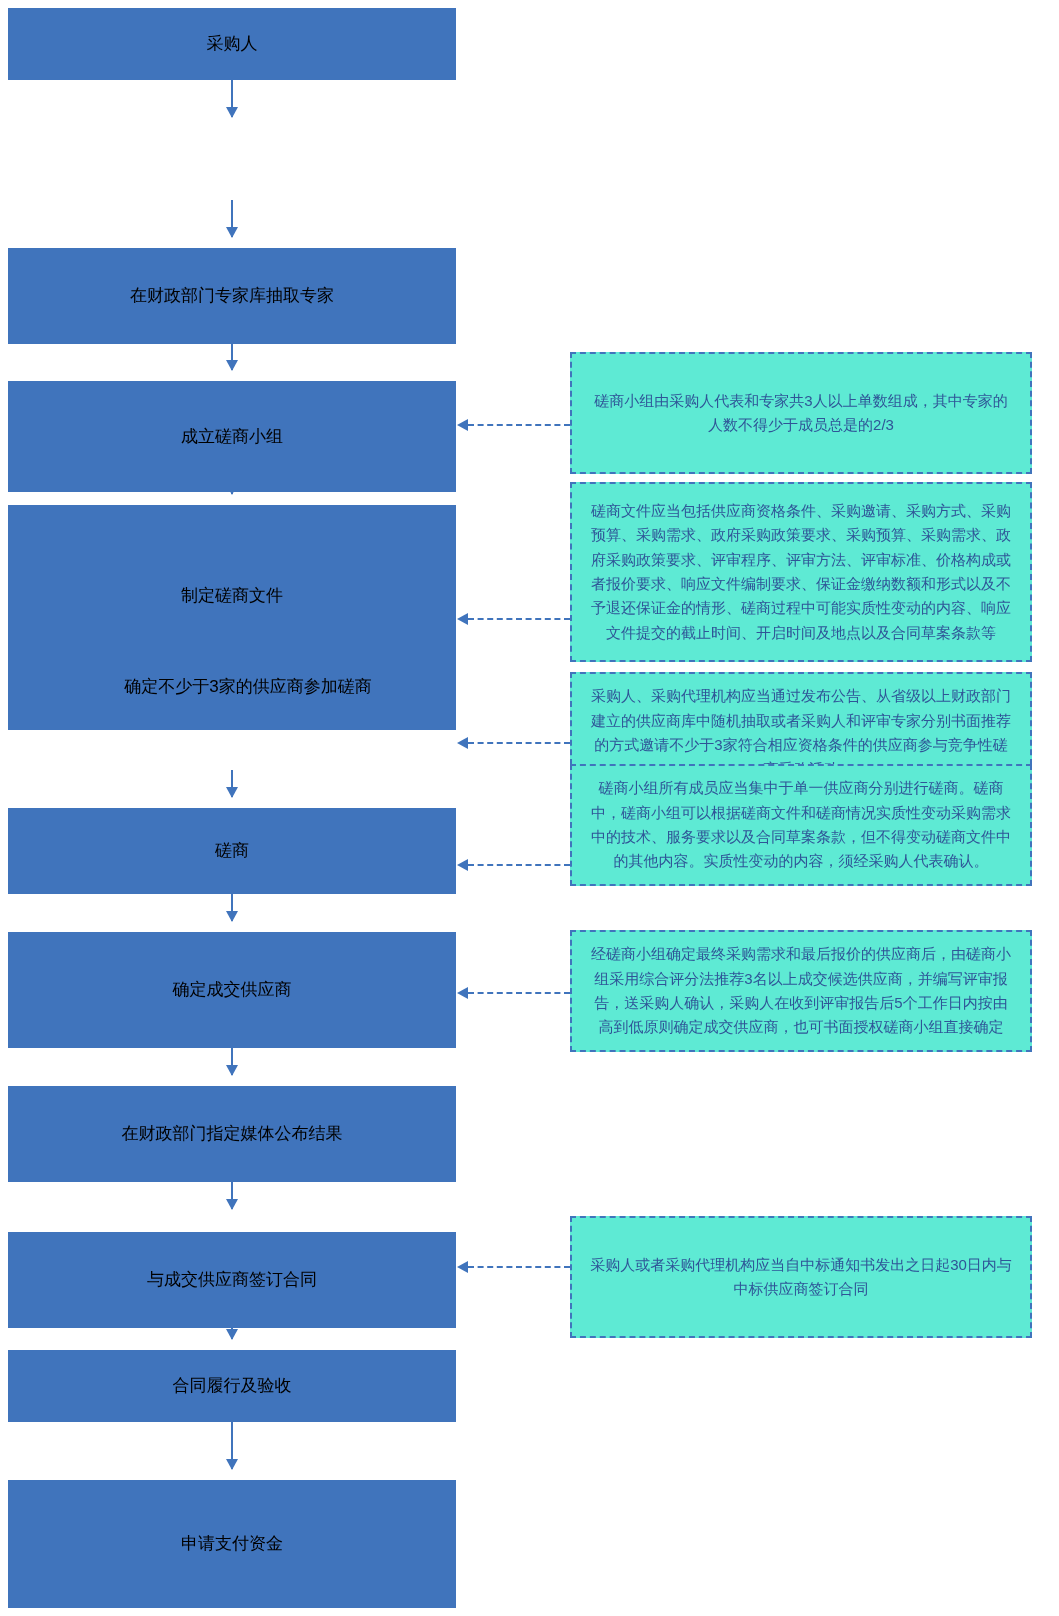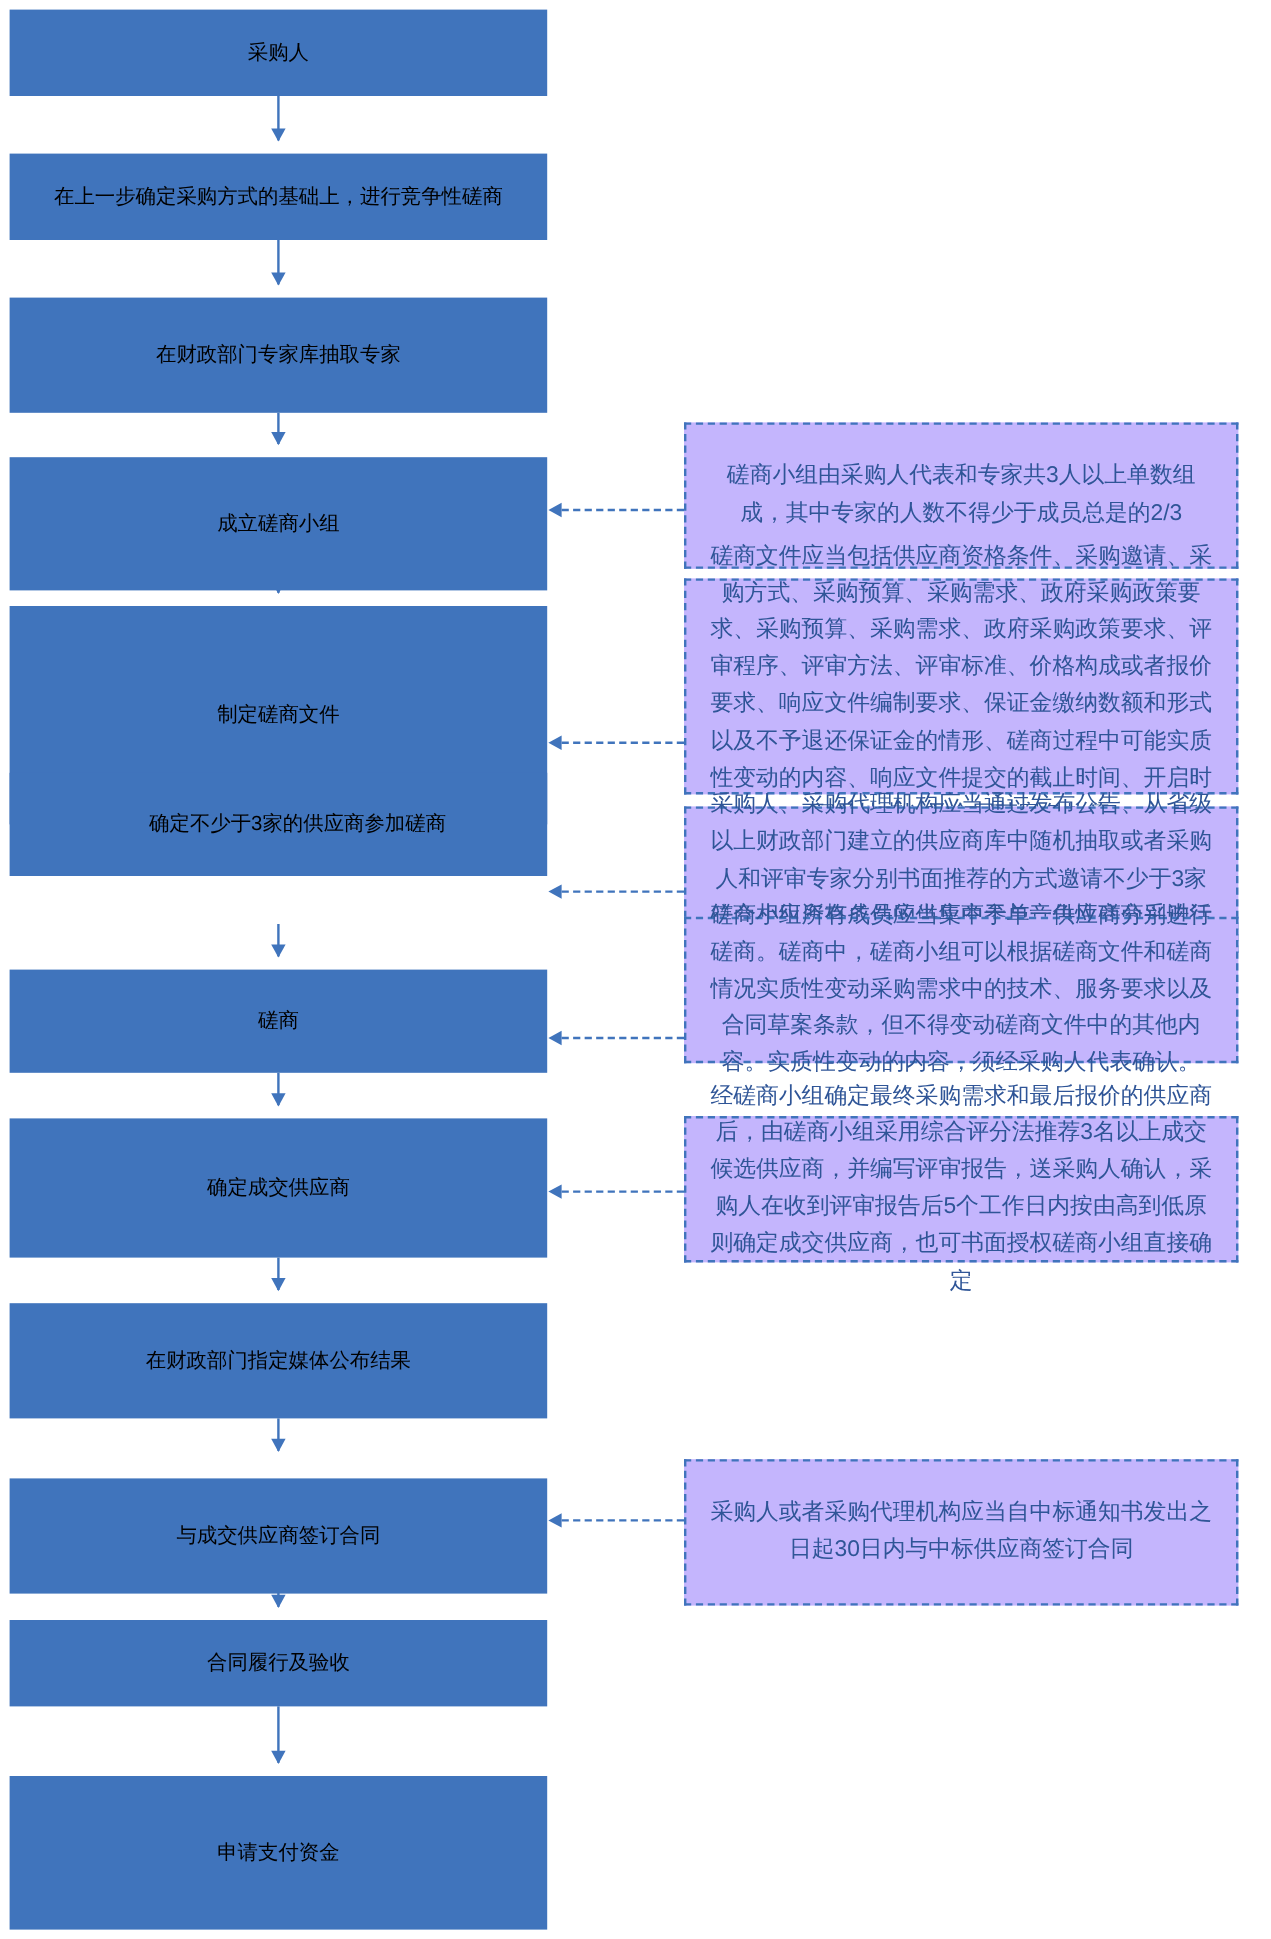"在上一步确定采购方式的基础上，进行竞争性磋商" div.node { html: <div>在上一步确定采购方式的基础上，进行竞争性磋商</div> -> none }
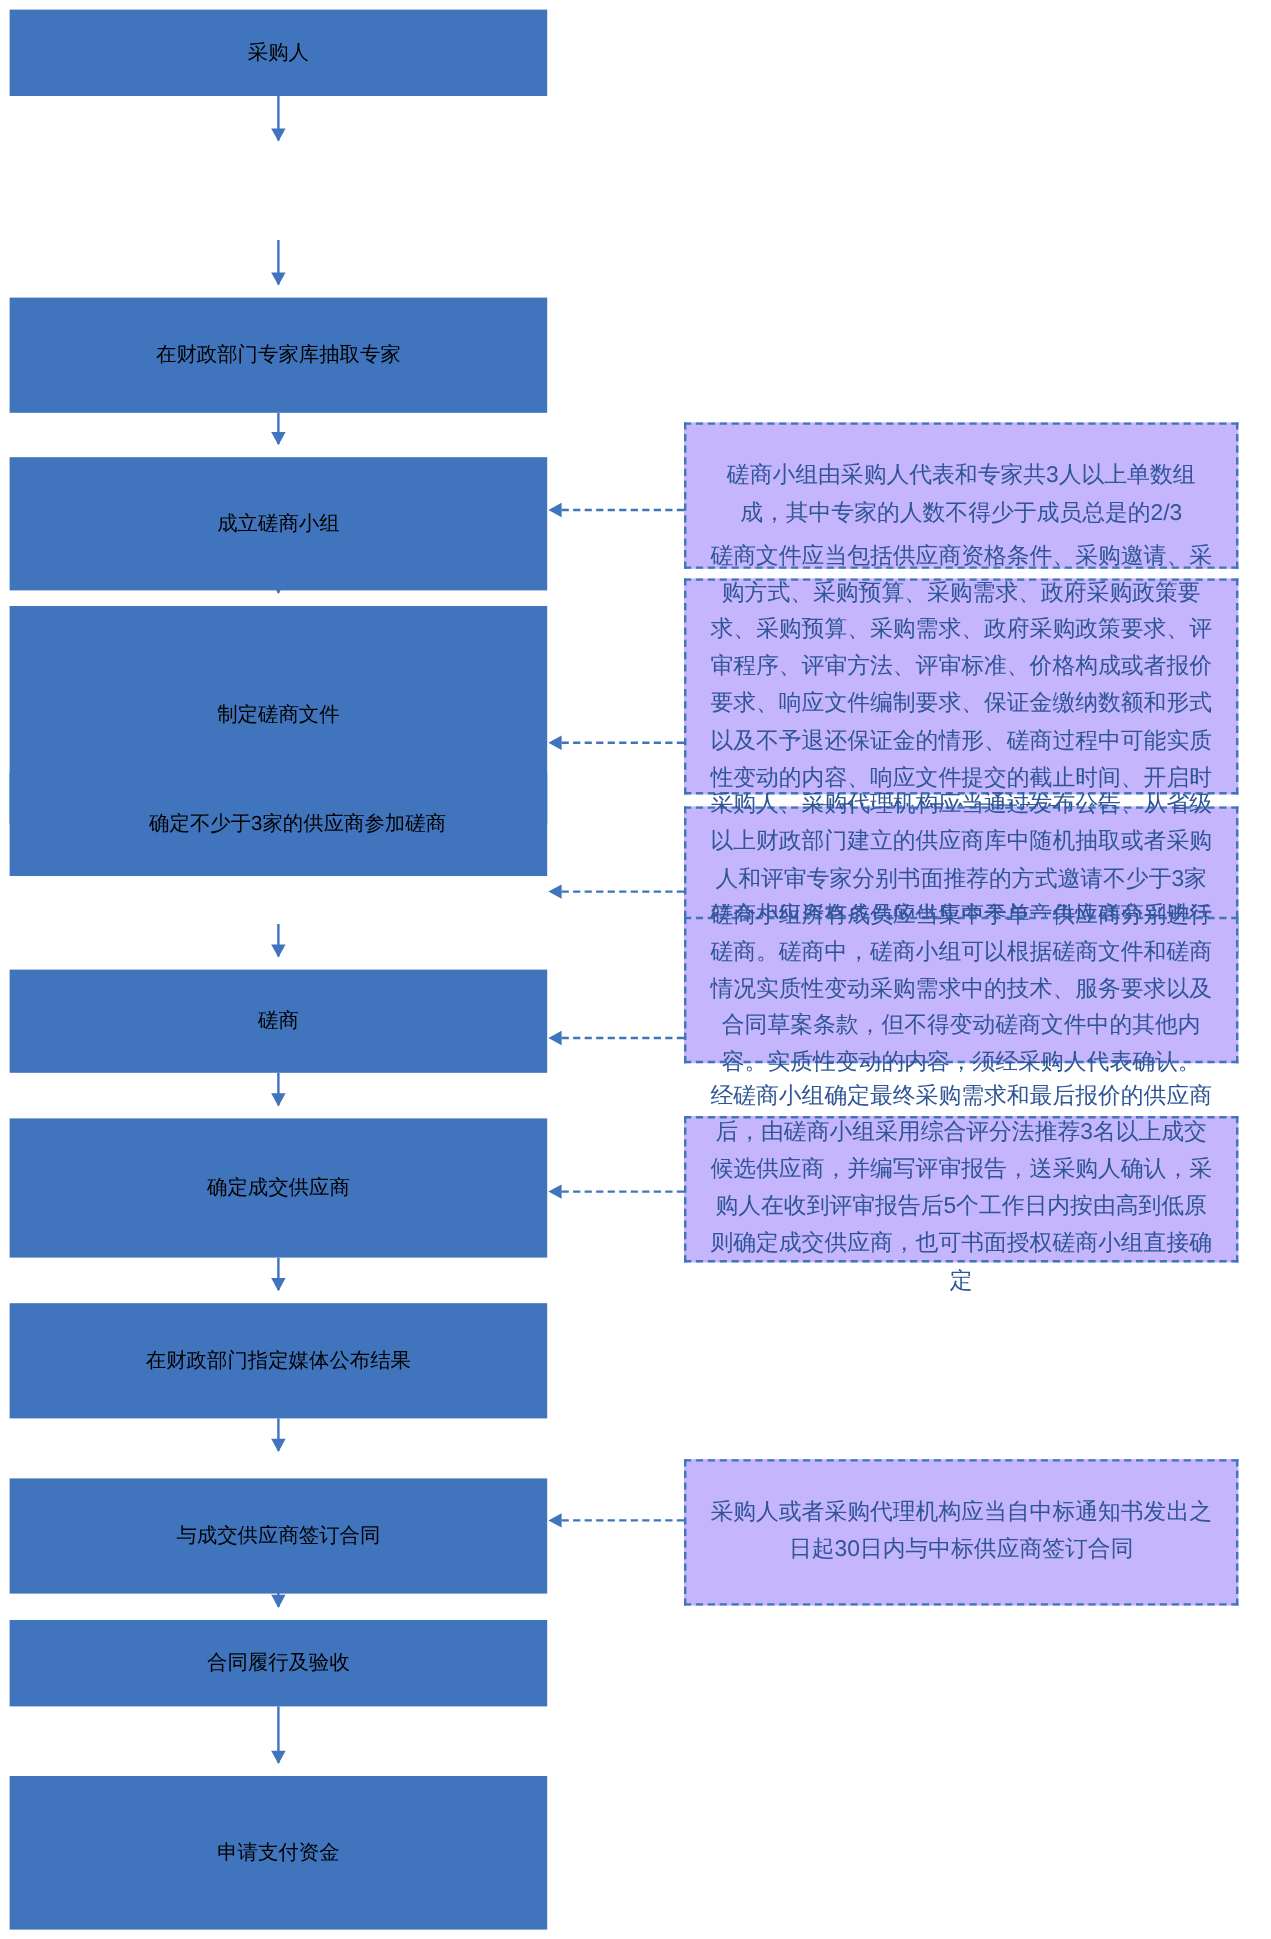"磋商小组由采购人代表和专家共3人以上单数组成，其中专家的人数不得少于成员总是的2" .note { background: #c4b5fd -> #5eead4; font-size: 19px -> 15px }
